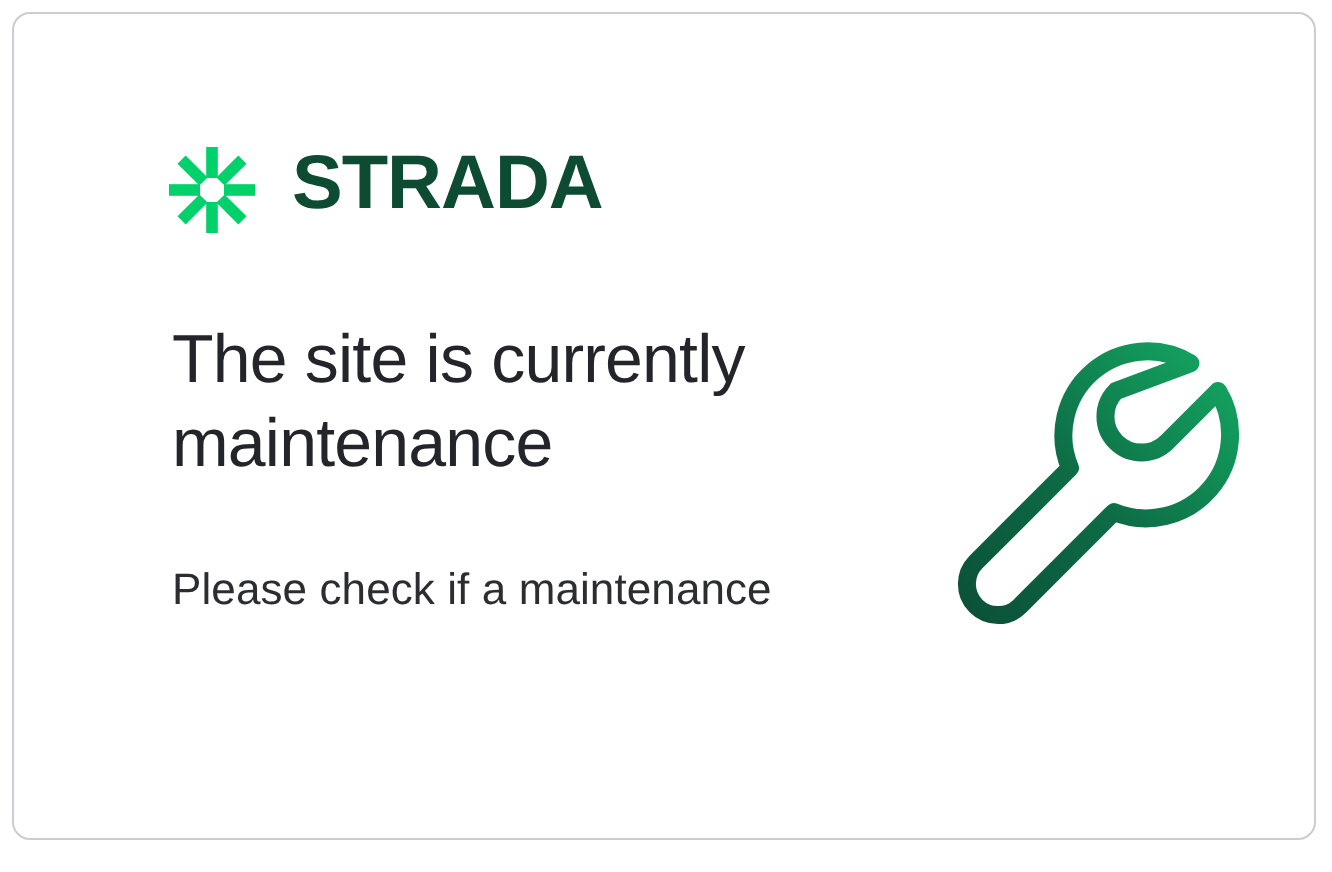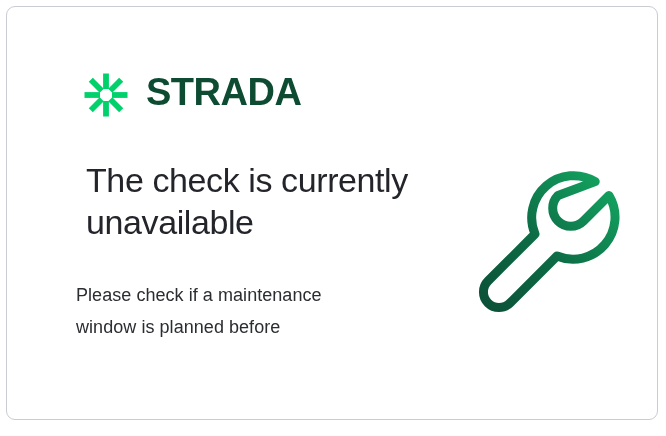"The check is currently unavailable" h1.headline { text: check is currently unavailable -> site is currently maintenance }
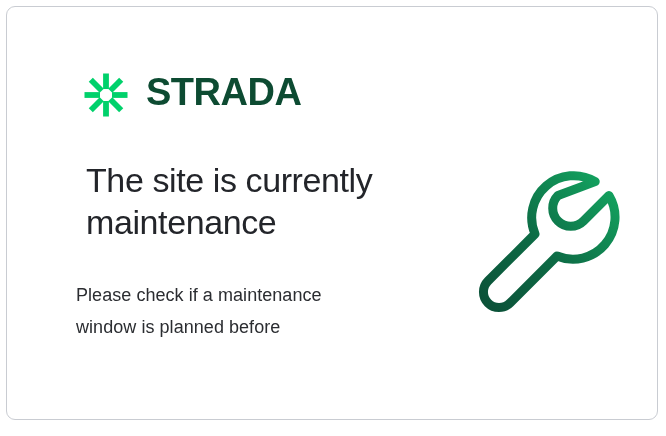"Please check if a maintenance" .body-copy { font-size: 18px -> 22px; left: 69px -> 79px }
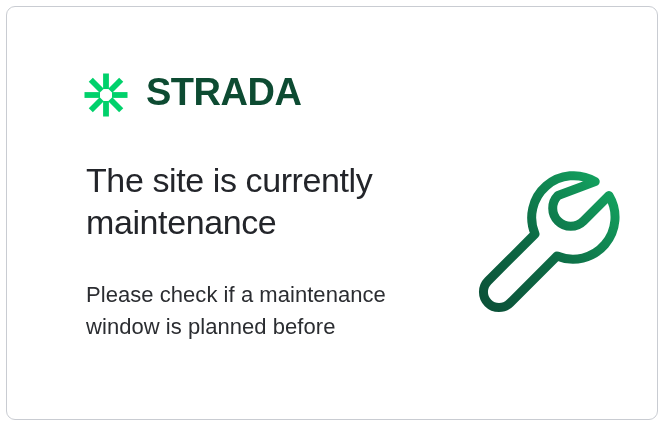"window is planned before" span.copy-line { html: <span>window is planned before</span> -> none }
